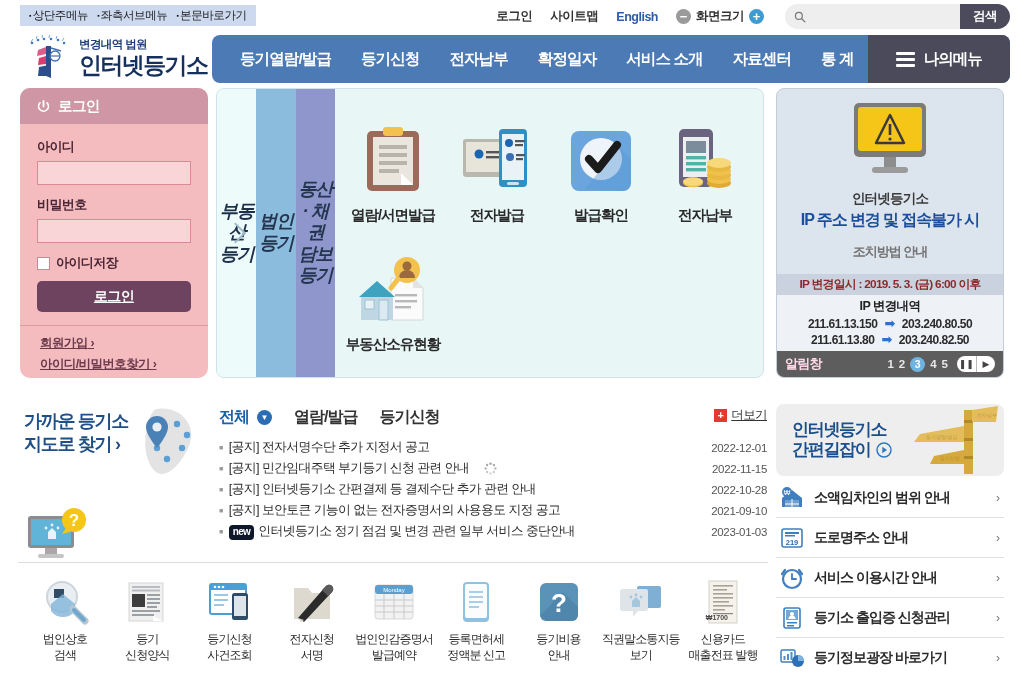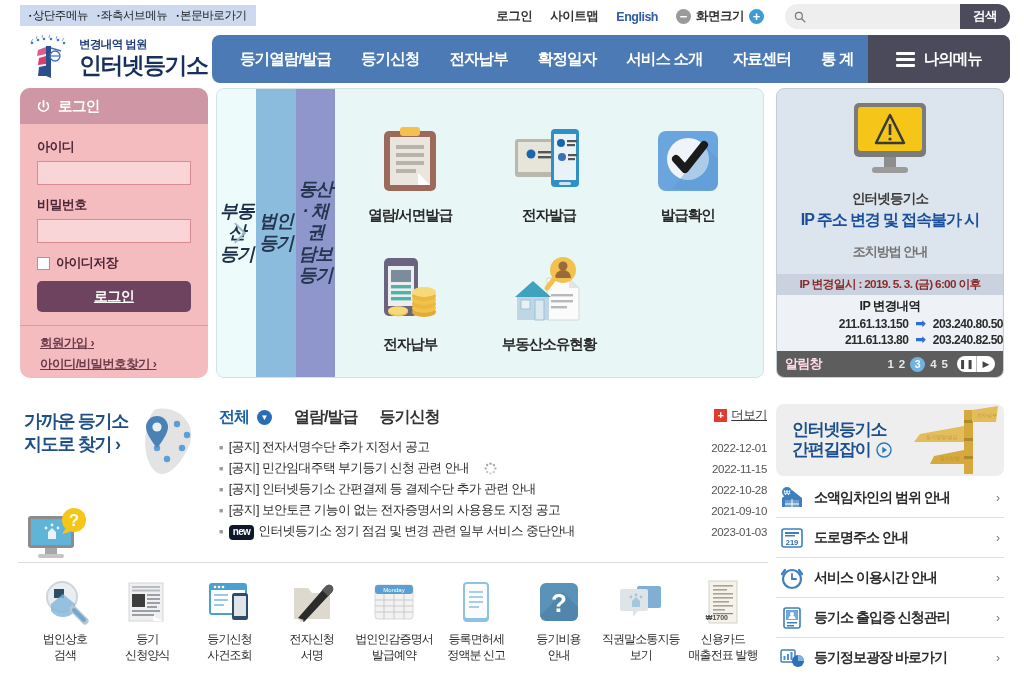"열람/서면발급" .svc-grid { grid-template-columns: repeat(3, 1fr) -> repeat(4, 1fr) }
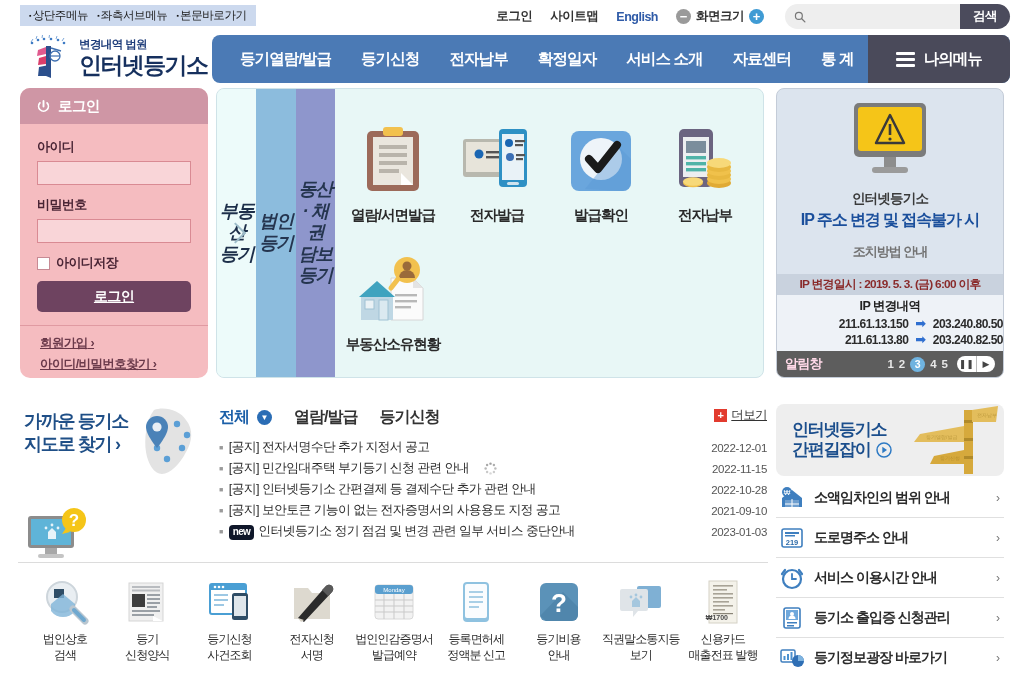"211.61.13.150" .ip-row { justify-content: flex-end -> center }
